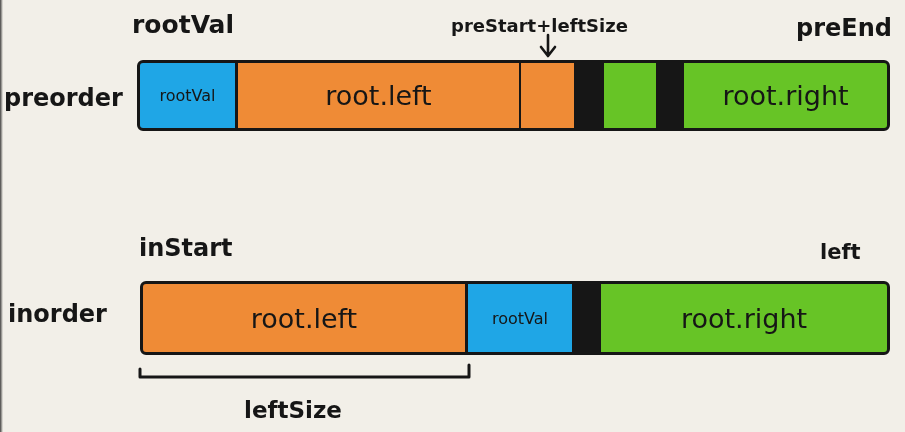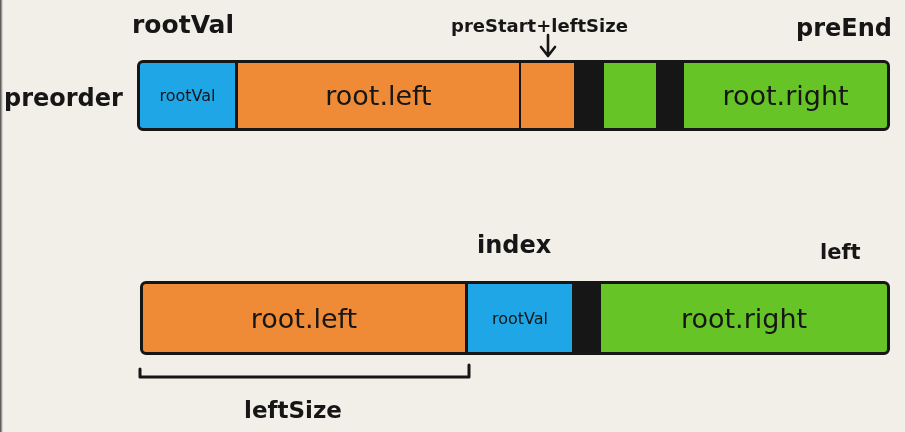"inStart" div.lbl { html: none -> <div>inStart</div> }
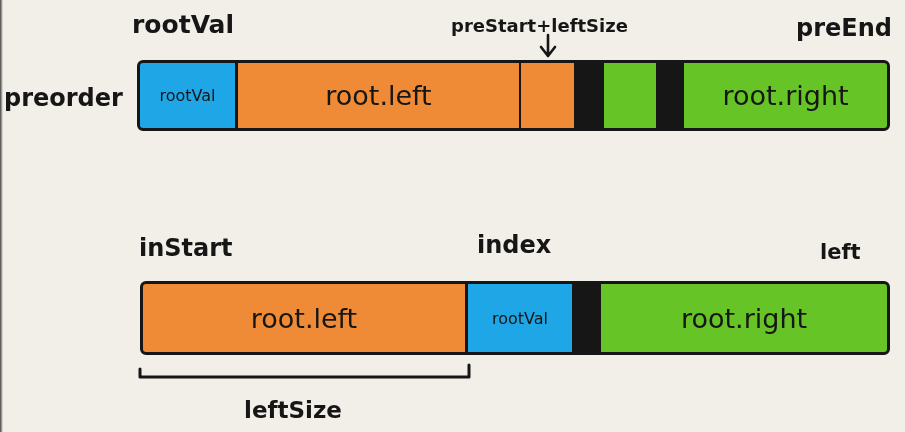"index" div.lbl { html: <div>index</div> -> none }
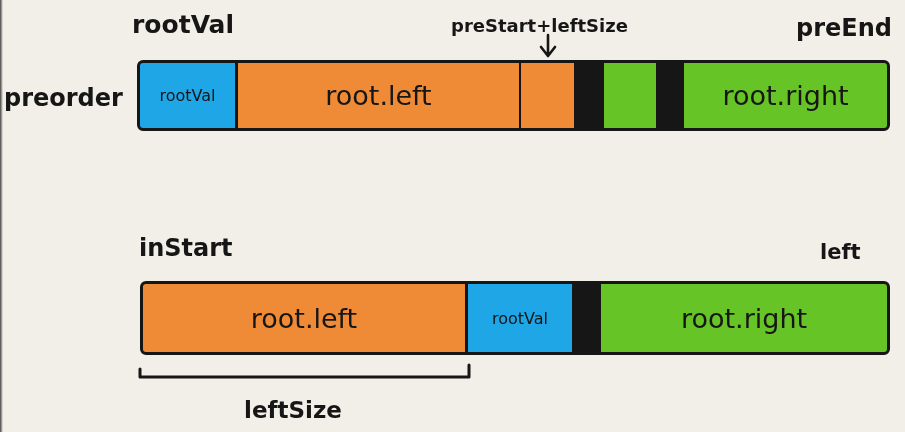"inorder" div.lbl { html: none -> <div>inorder</div> }
